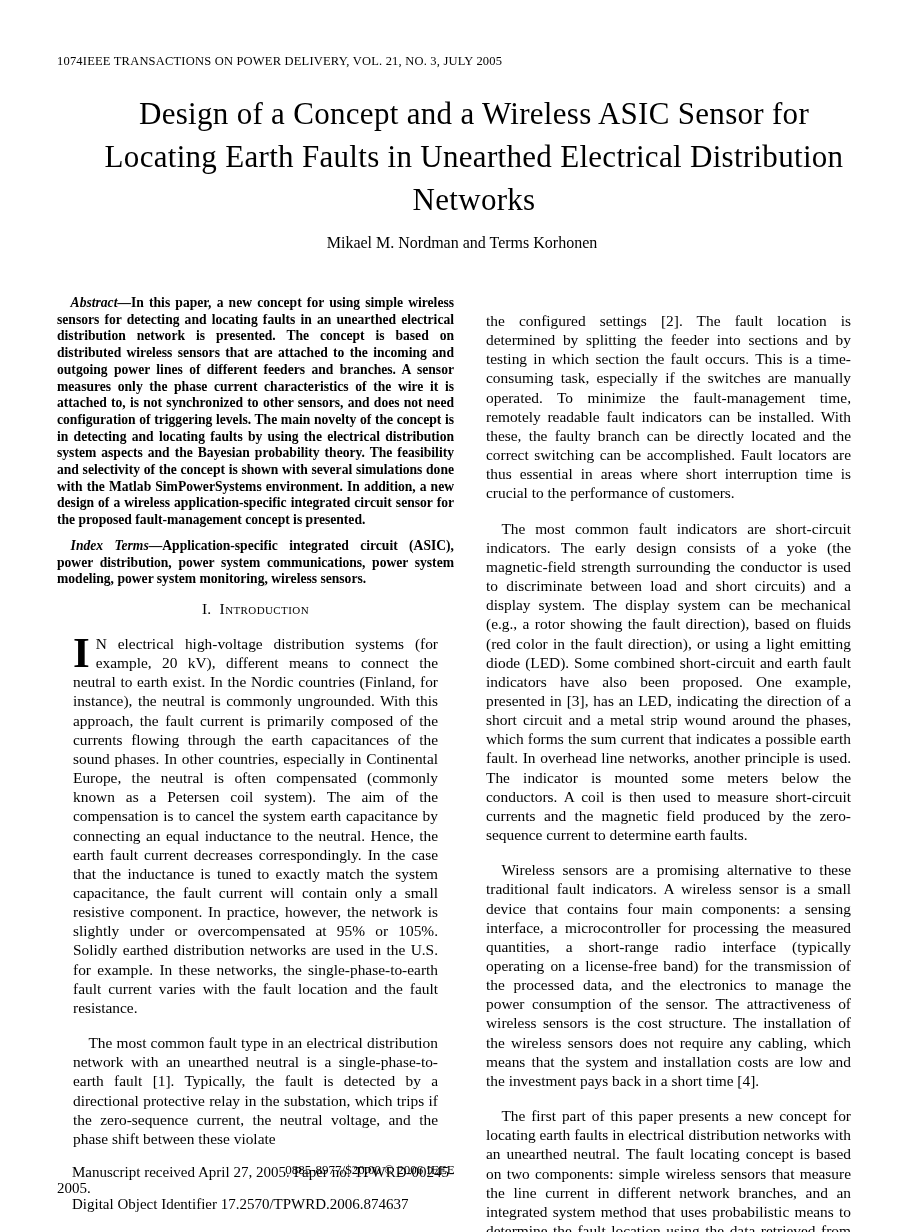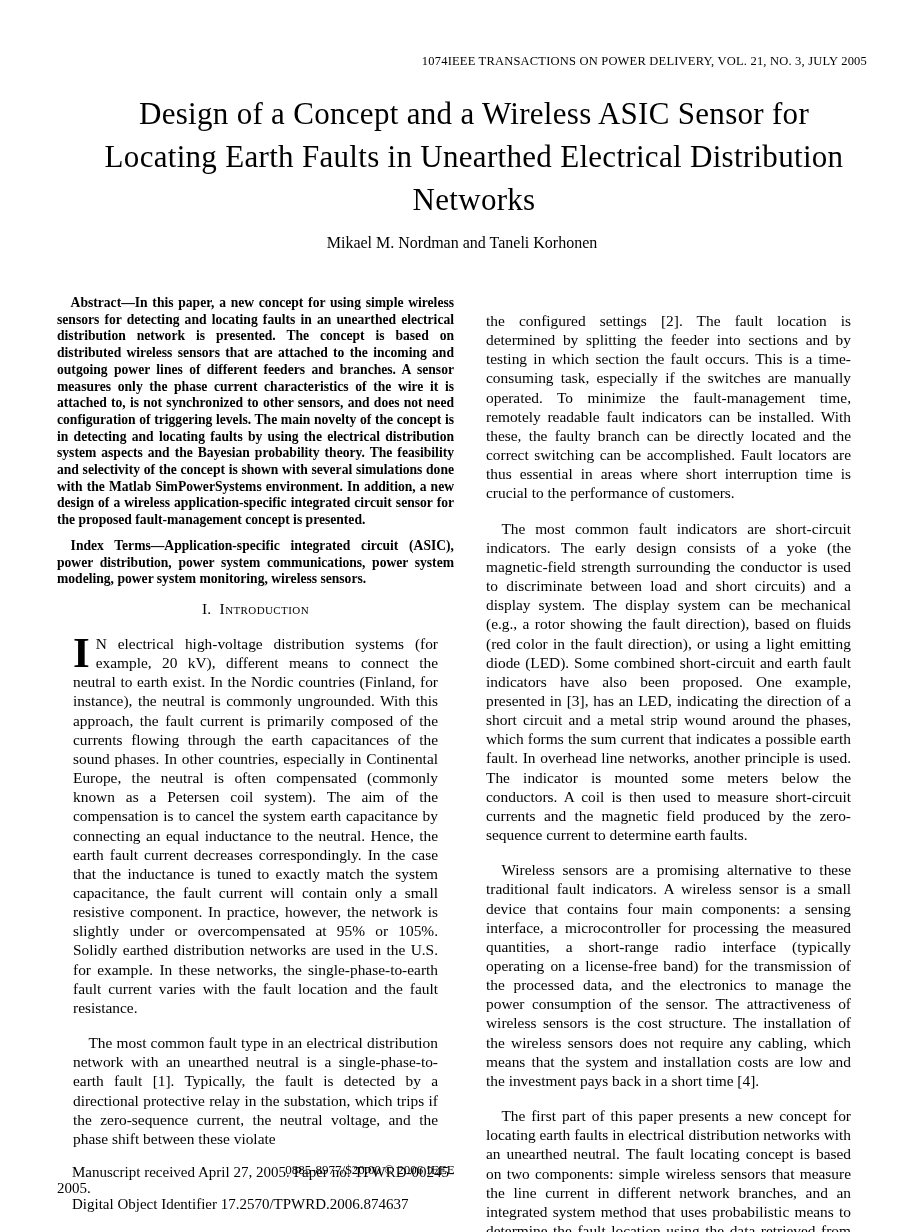"1074" .running-head { justify-content: flex-end -> flex-start }
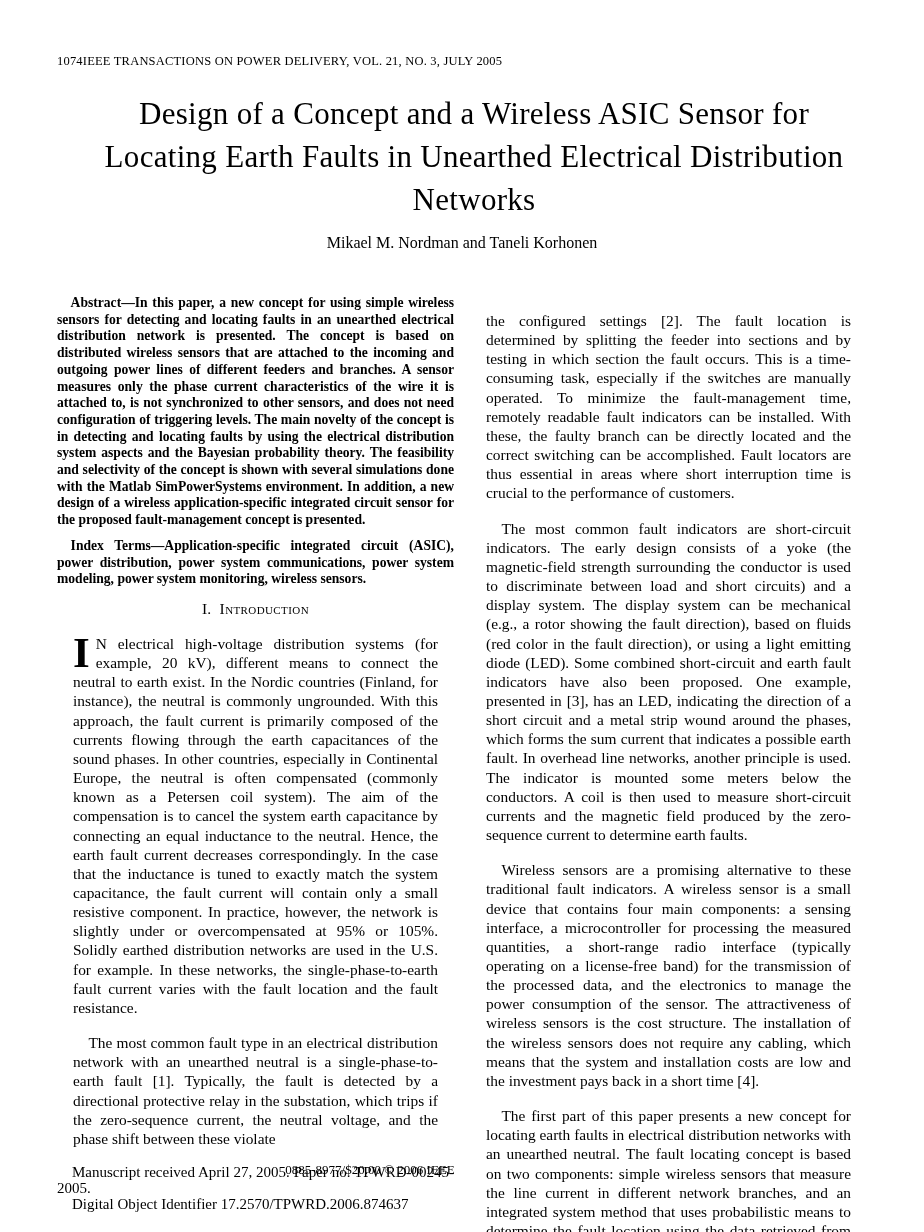"Mikael M. Nordman and Taneli" div.authors { text: Taneli -> Terms }
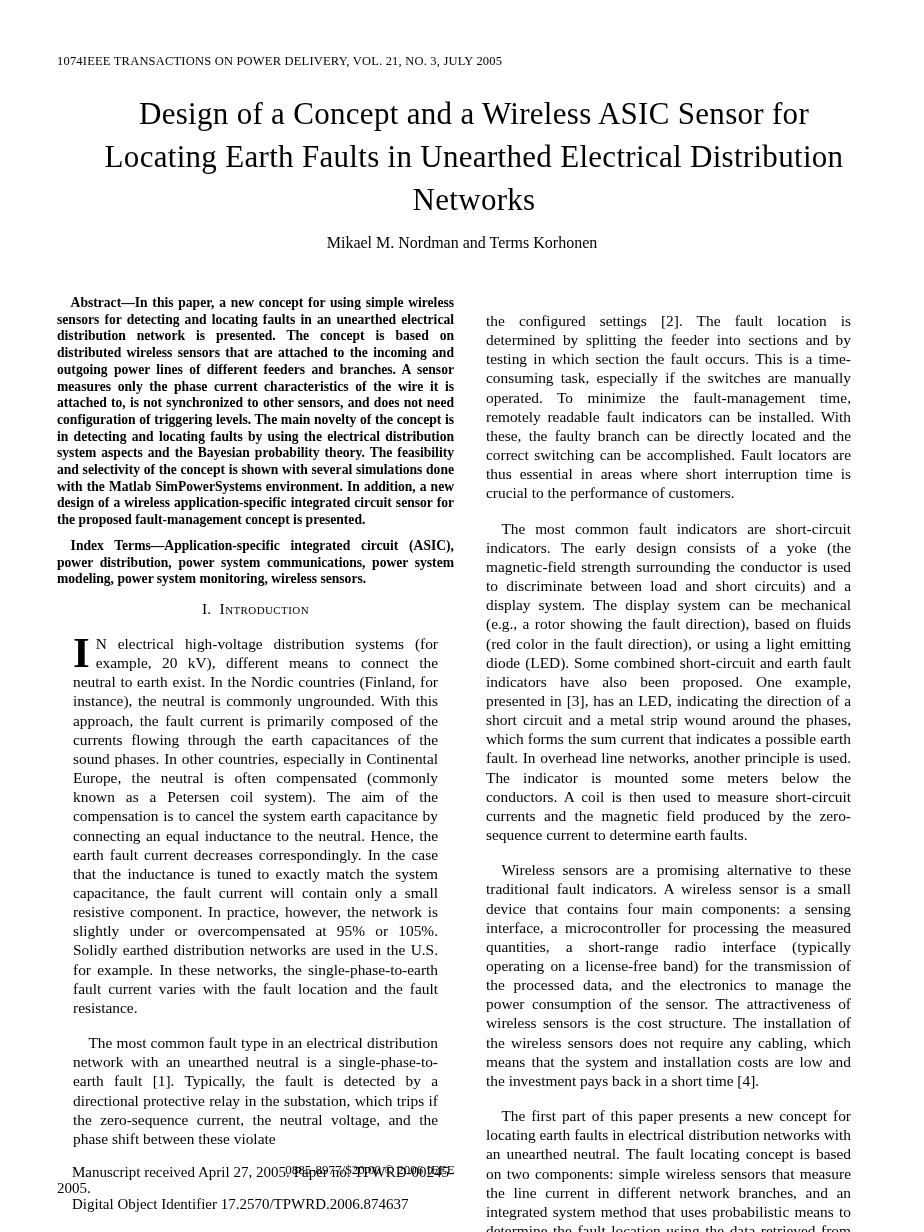"Abstract—" .lead-label { font-style: none -> italic }
